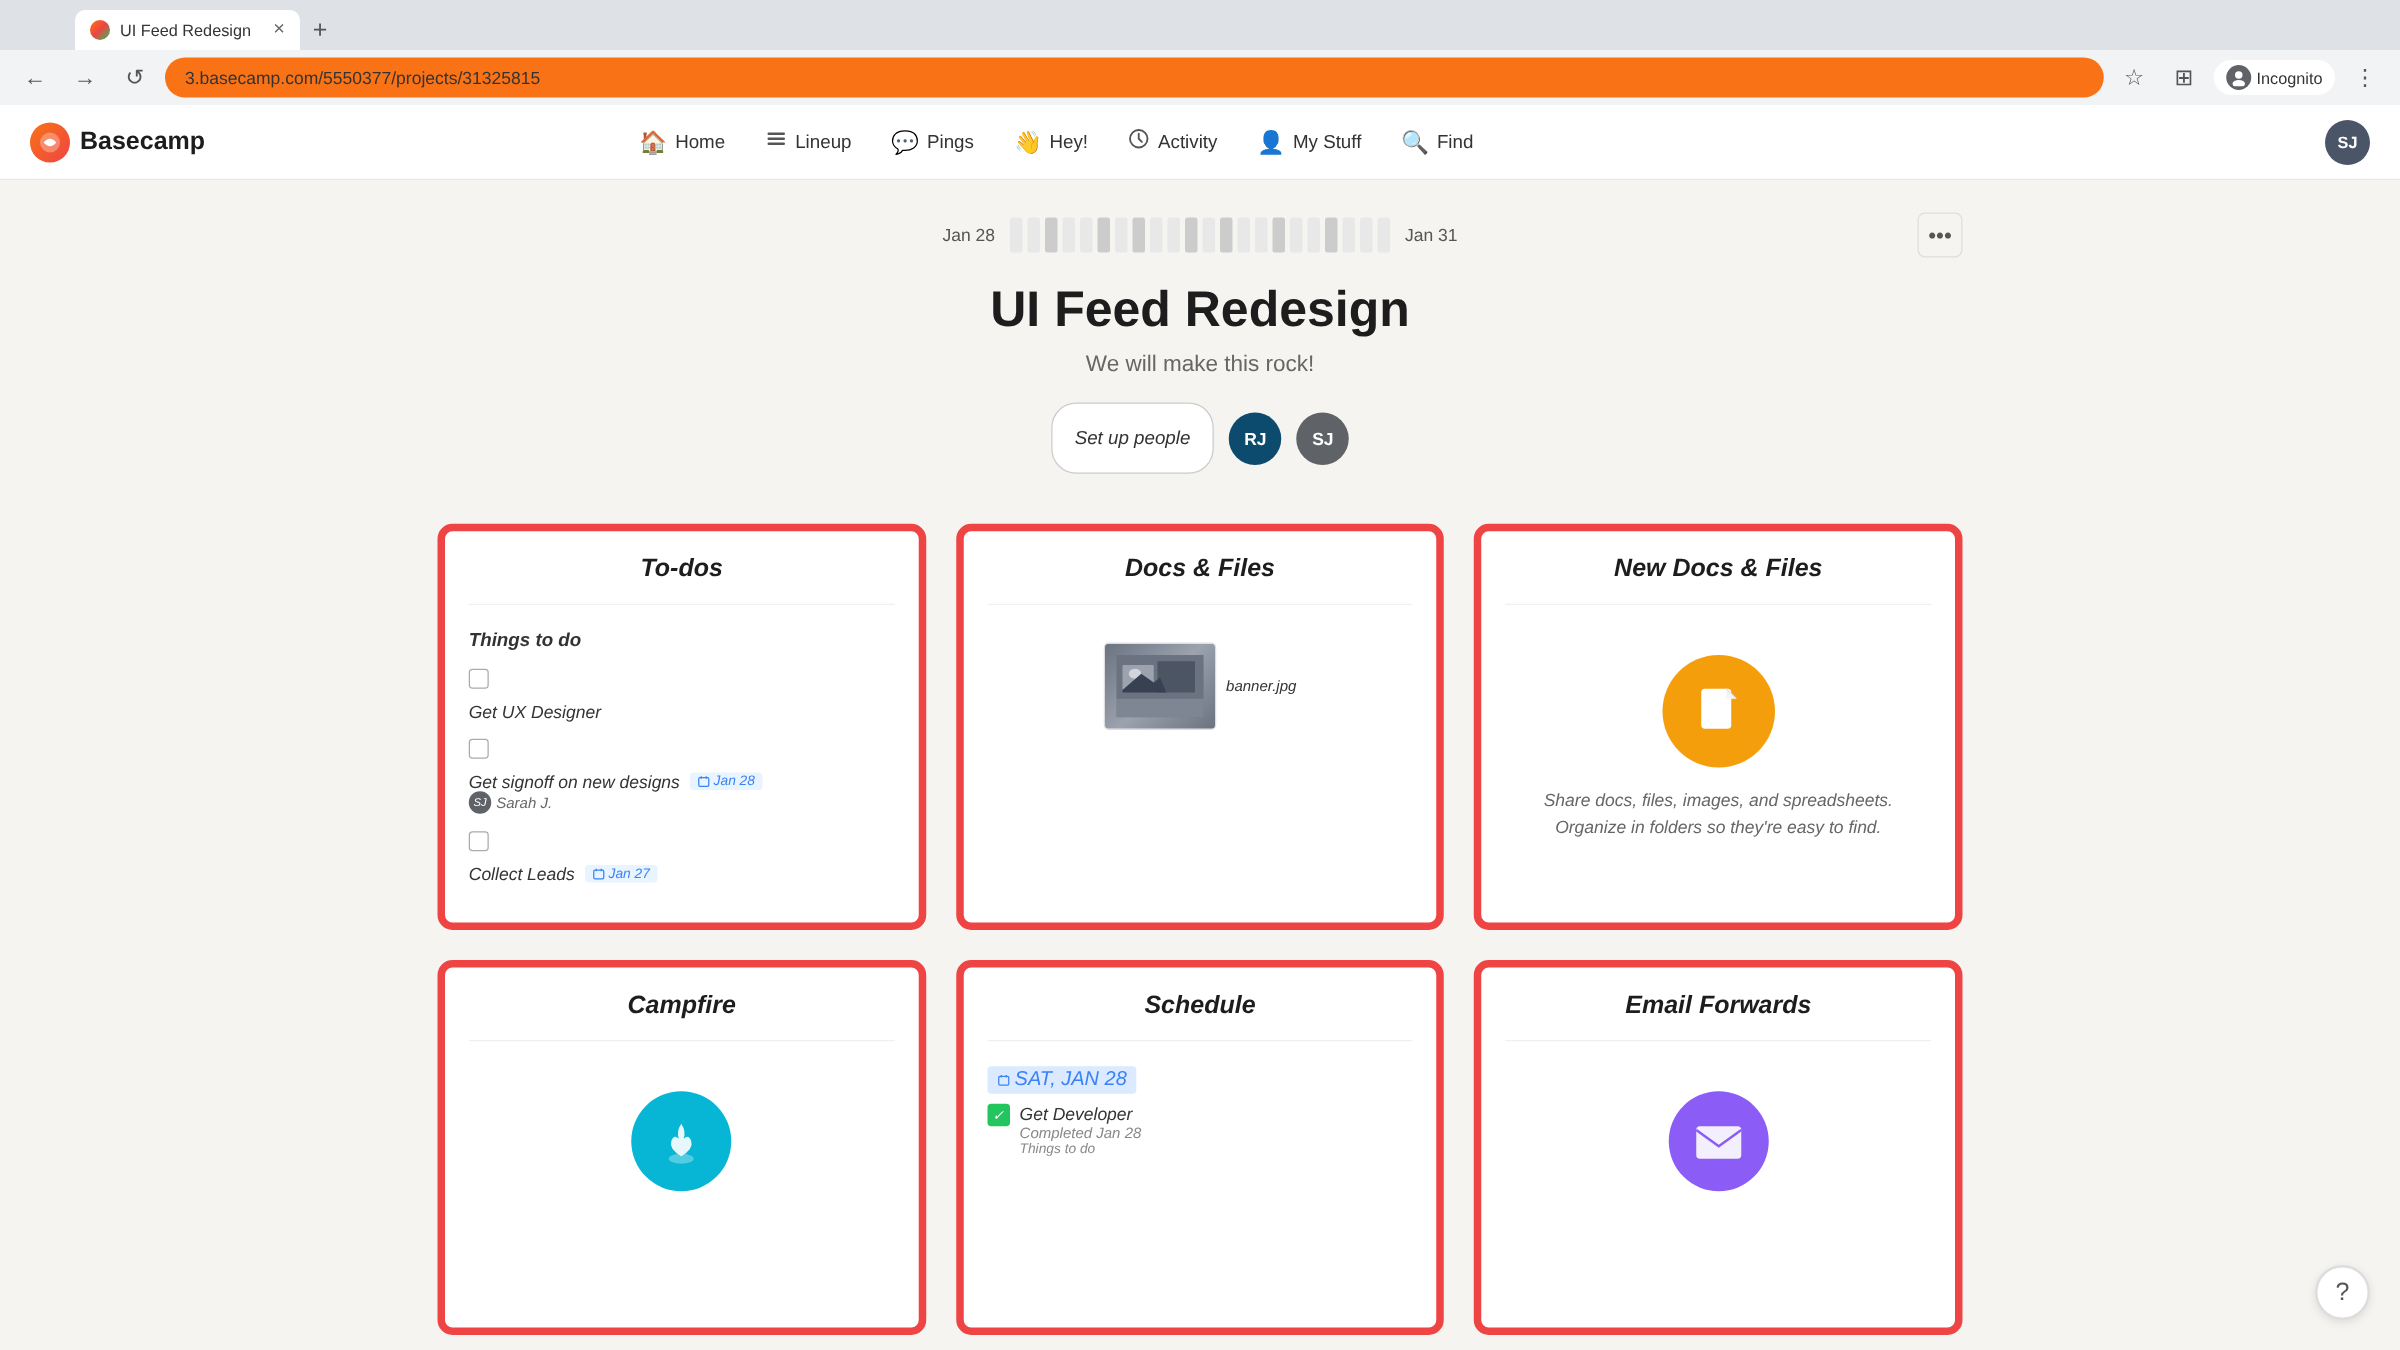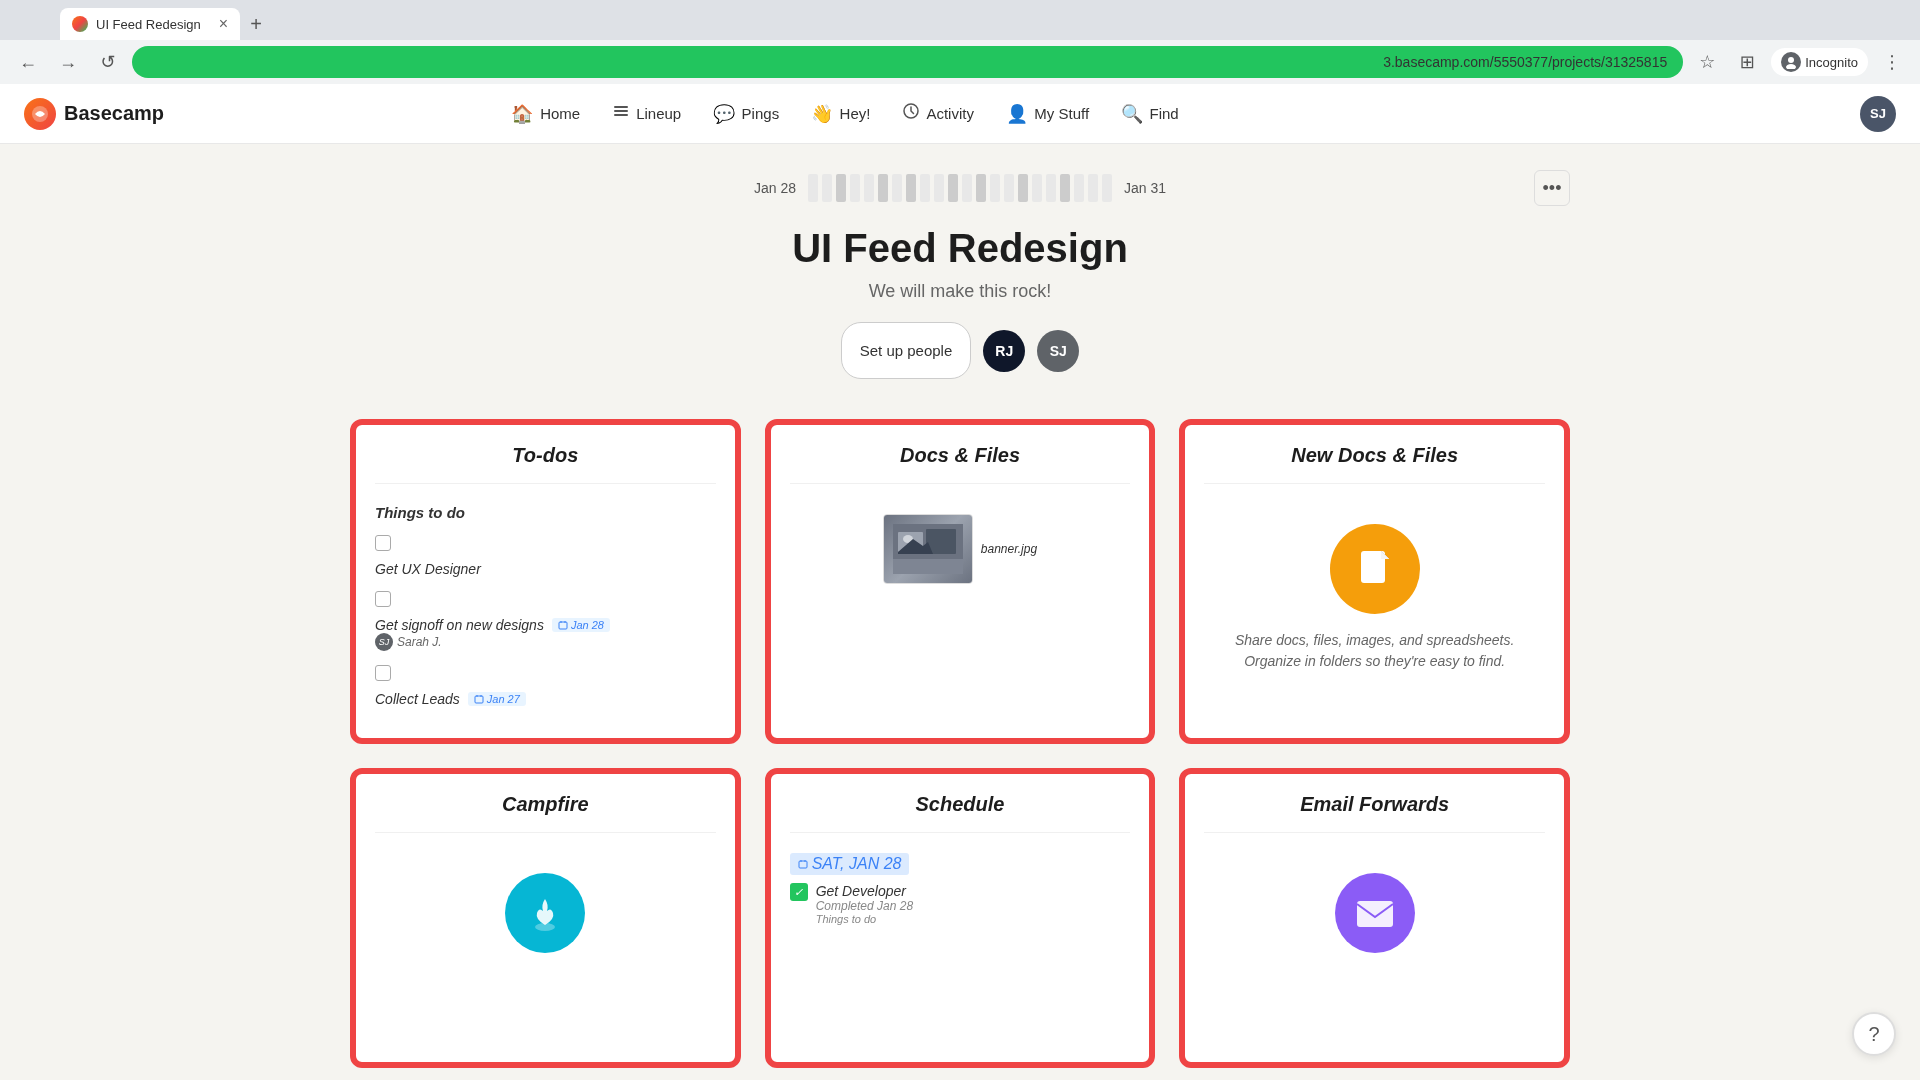"3.basecamp.com/5550377/projects/31325815" .browser-address-bar { background: #22c55e -> #f97316; text-align: right -> none }
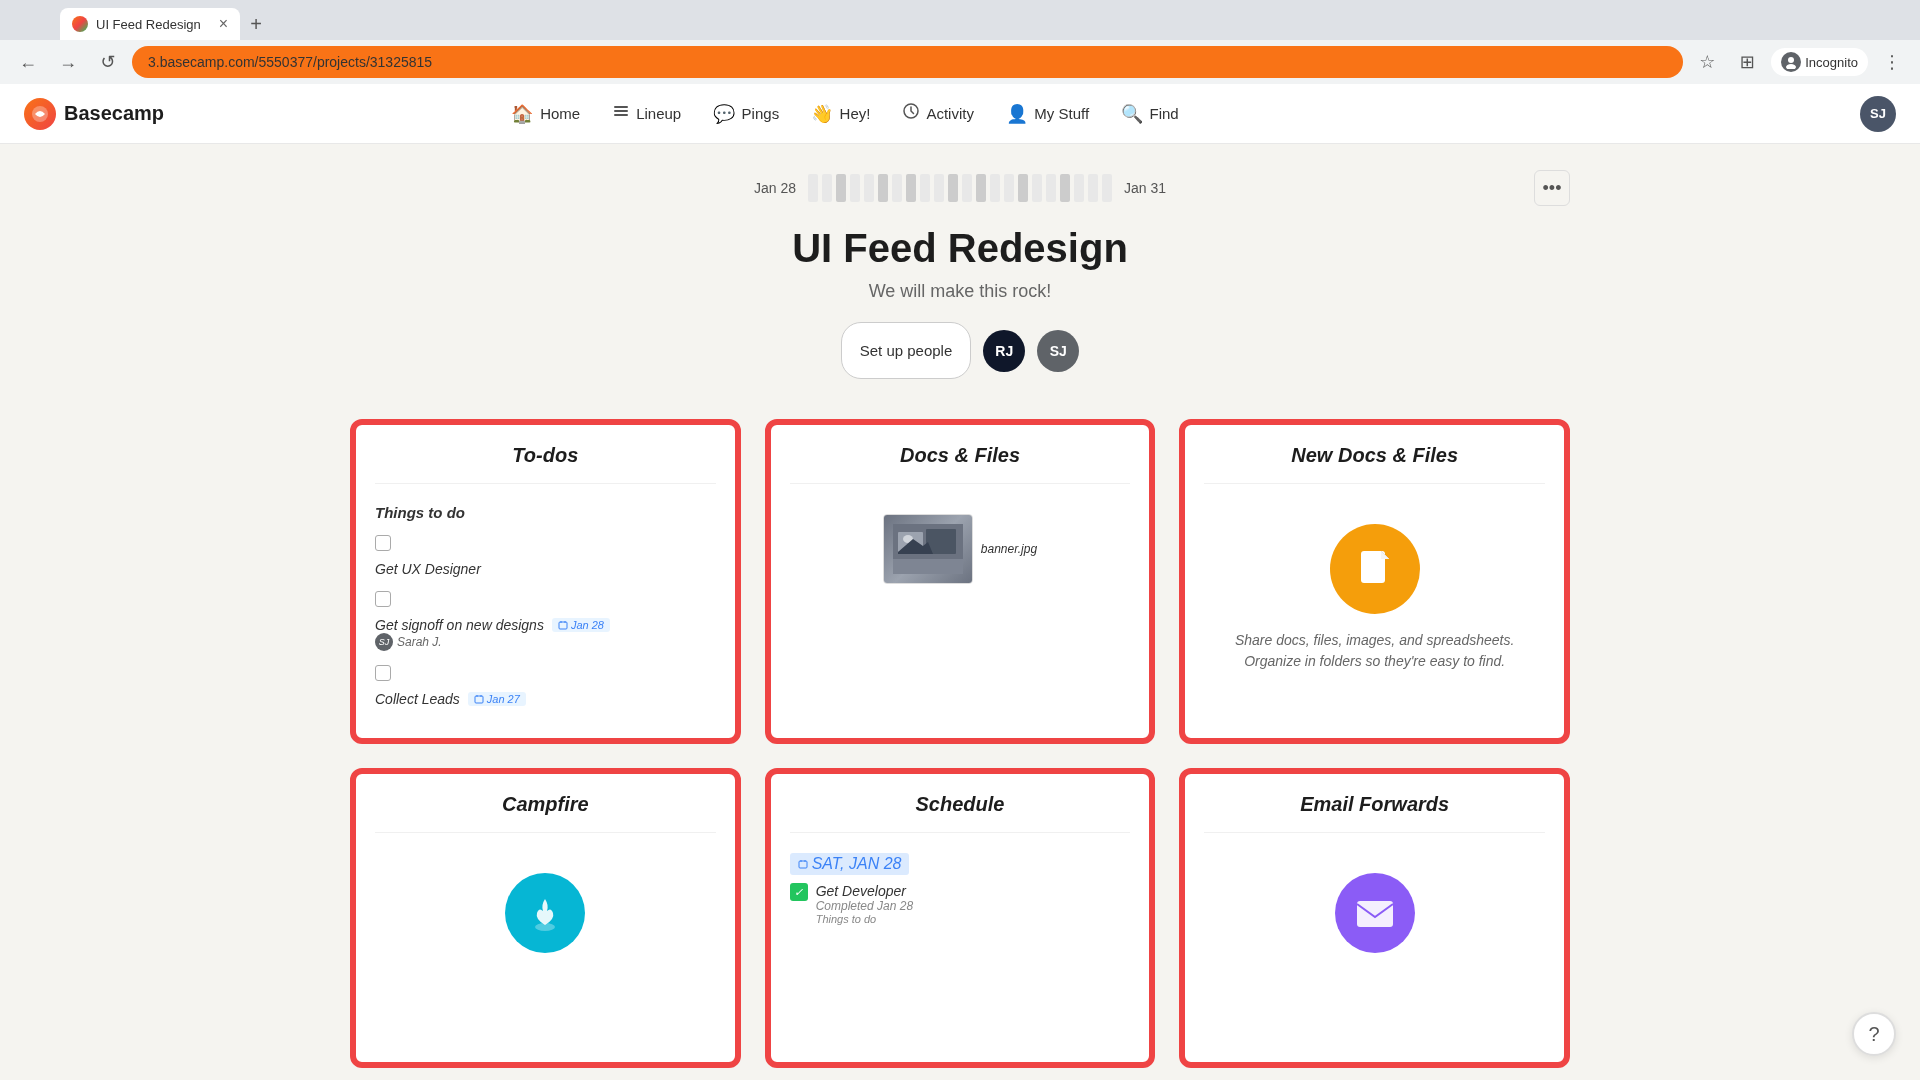"Set up people" .setup-people-btn { font-style: none -> italic }
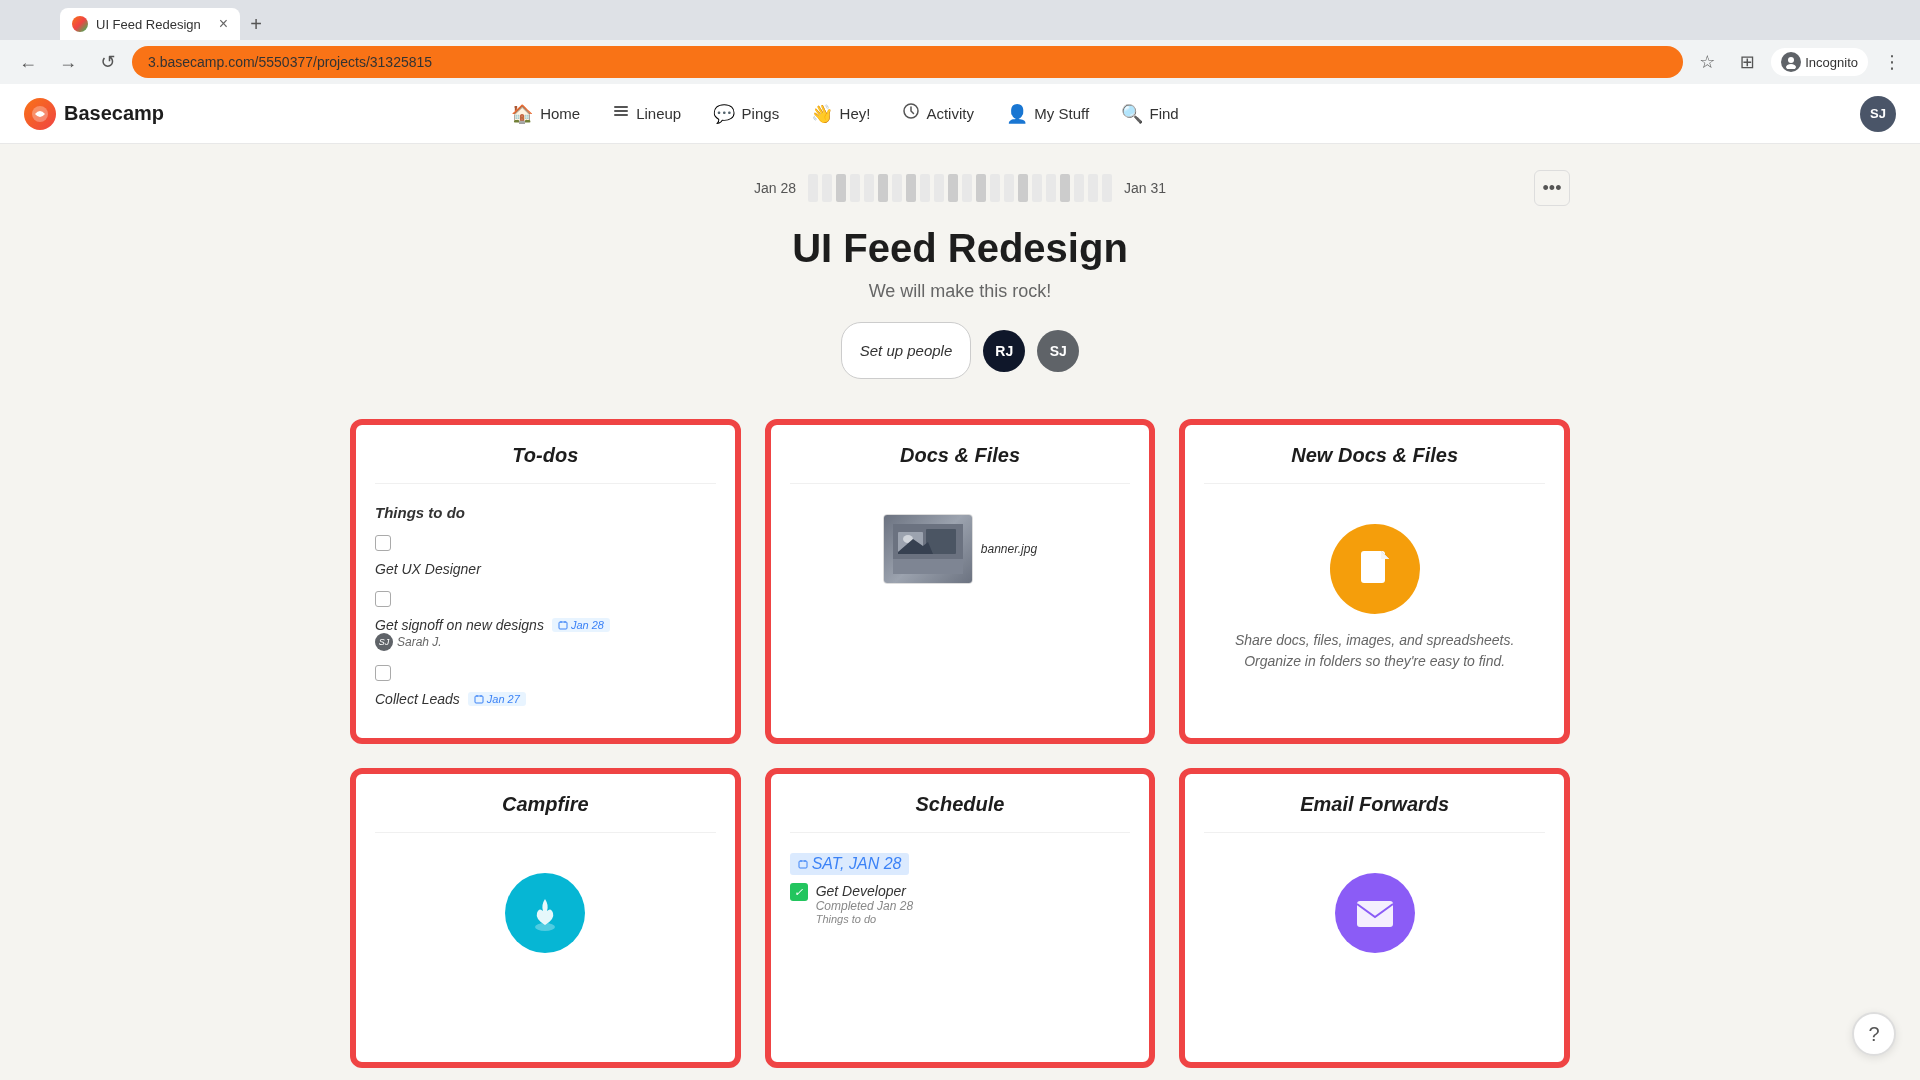"RJ" .avatar-rj { background: #0f172a -> #0c4a6e }
